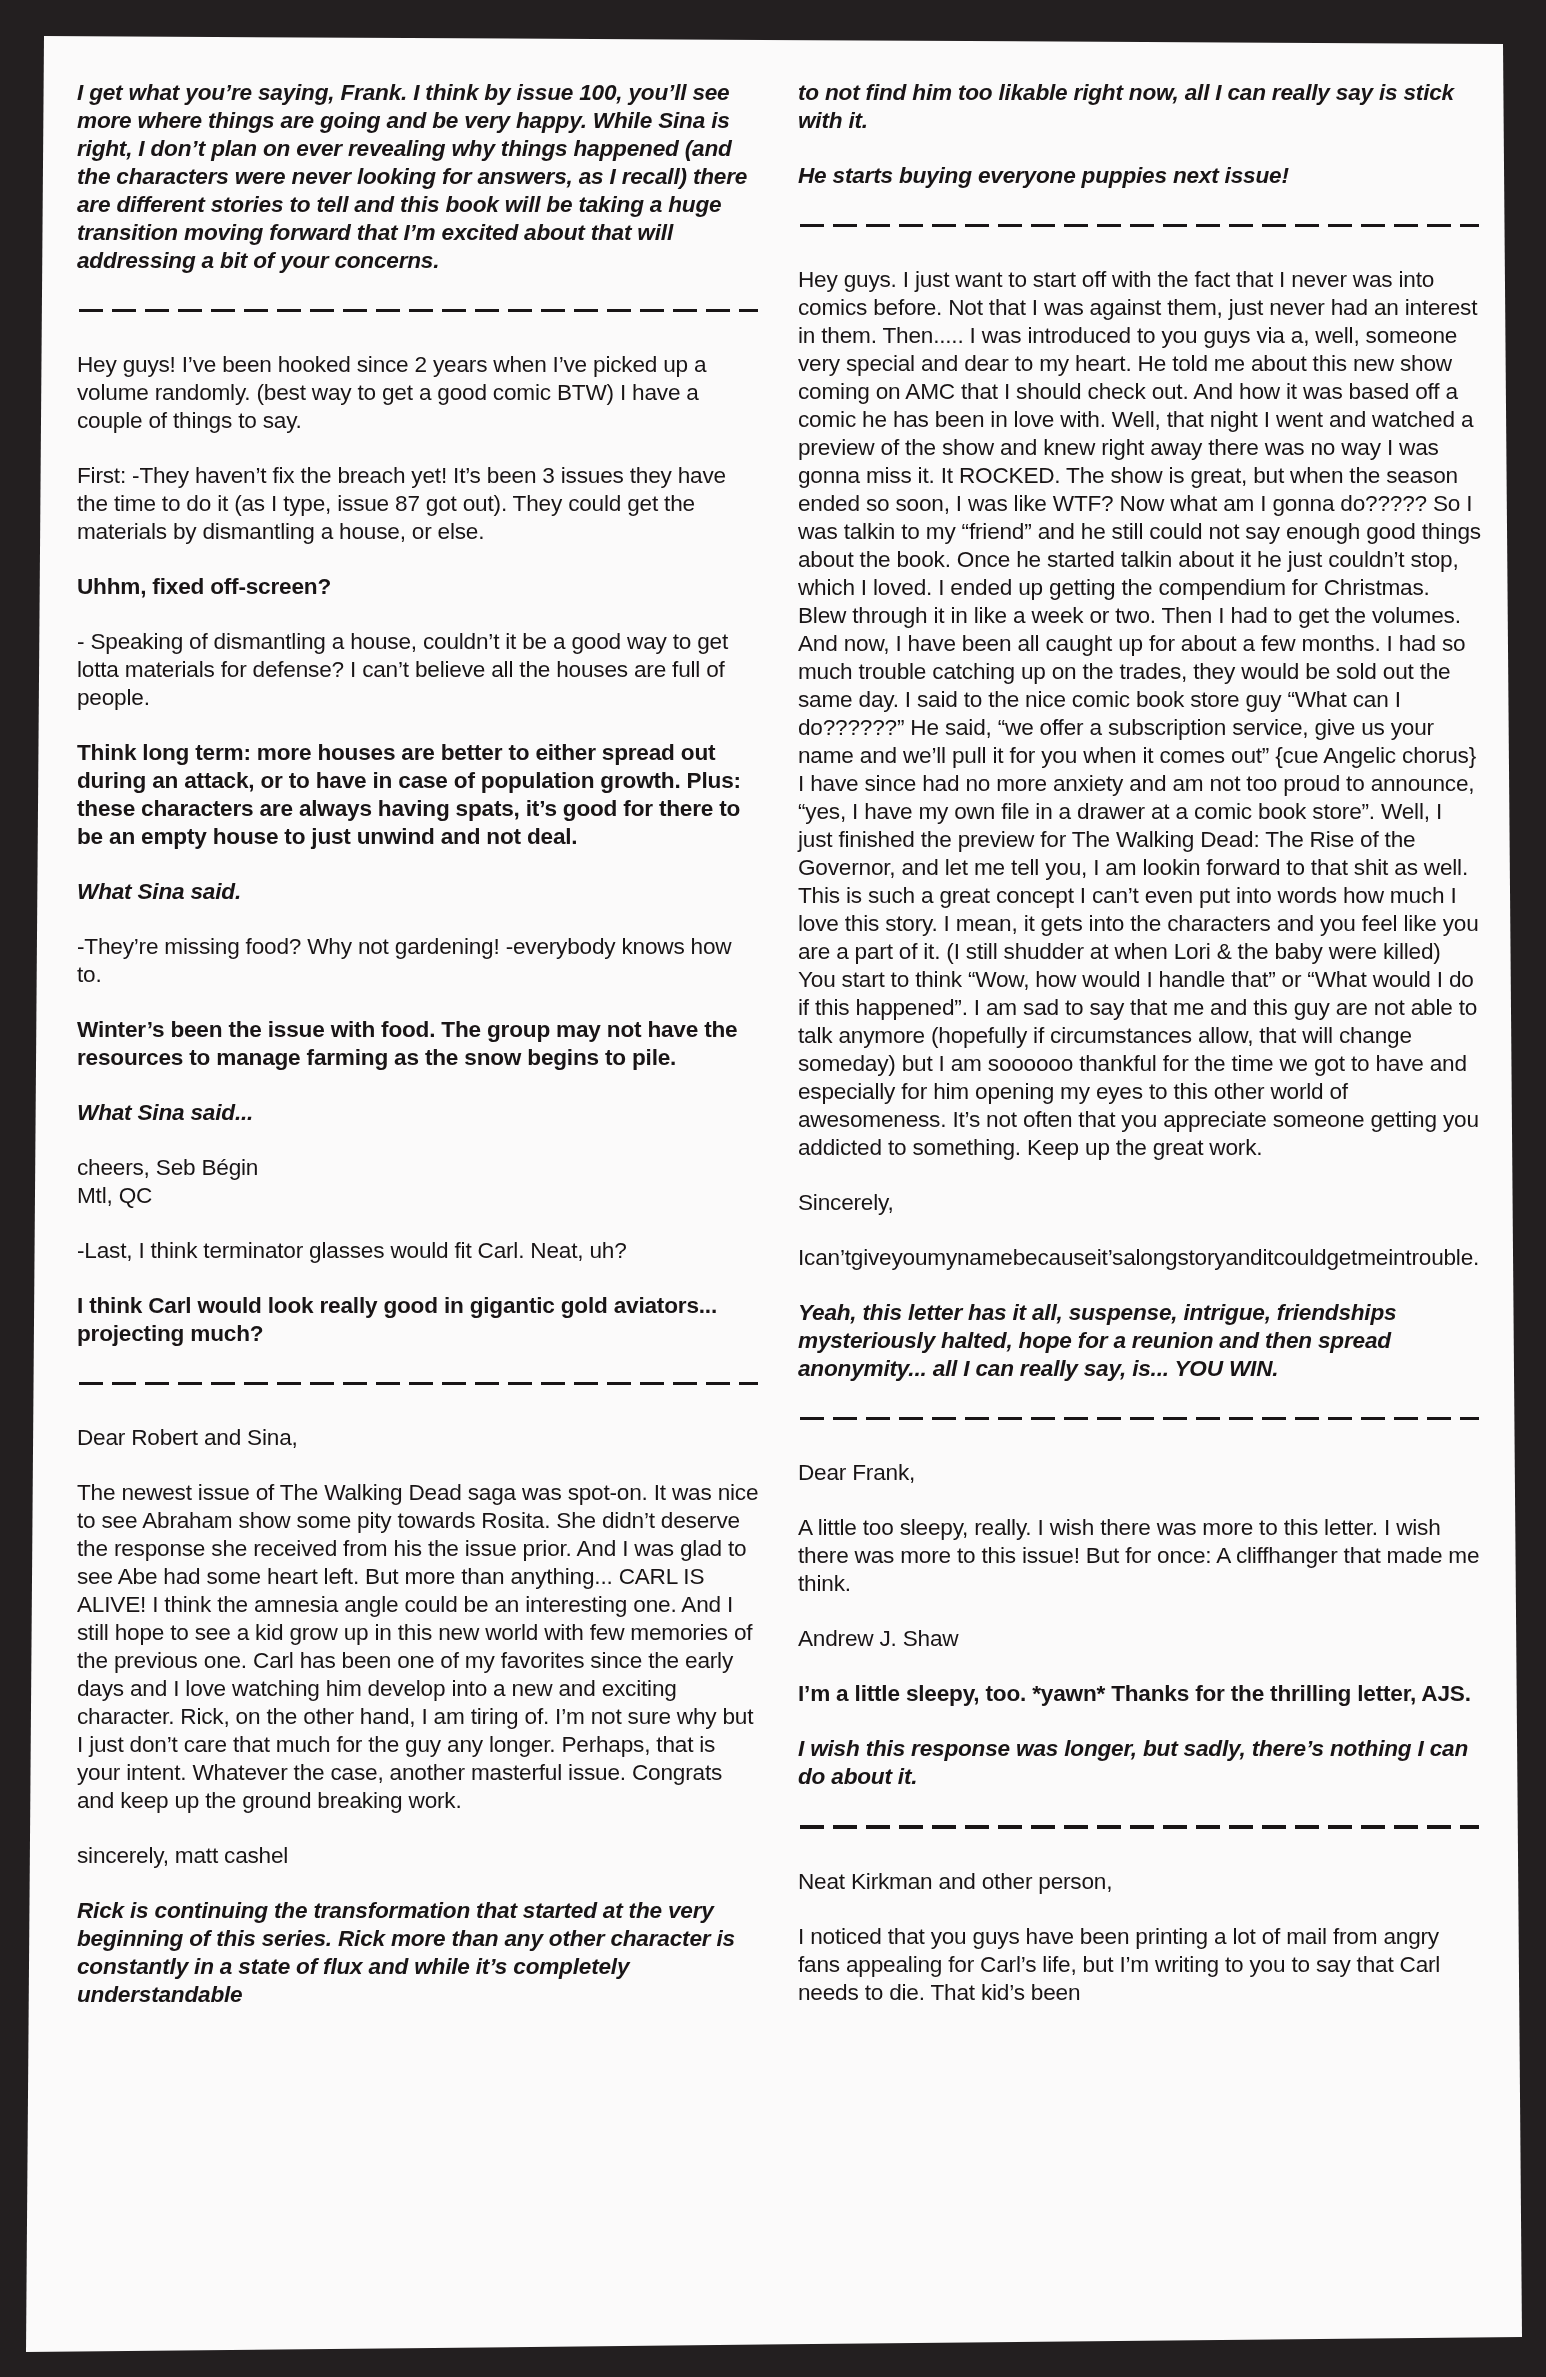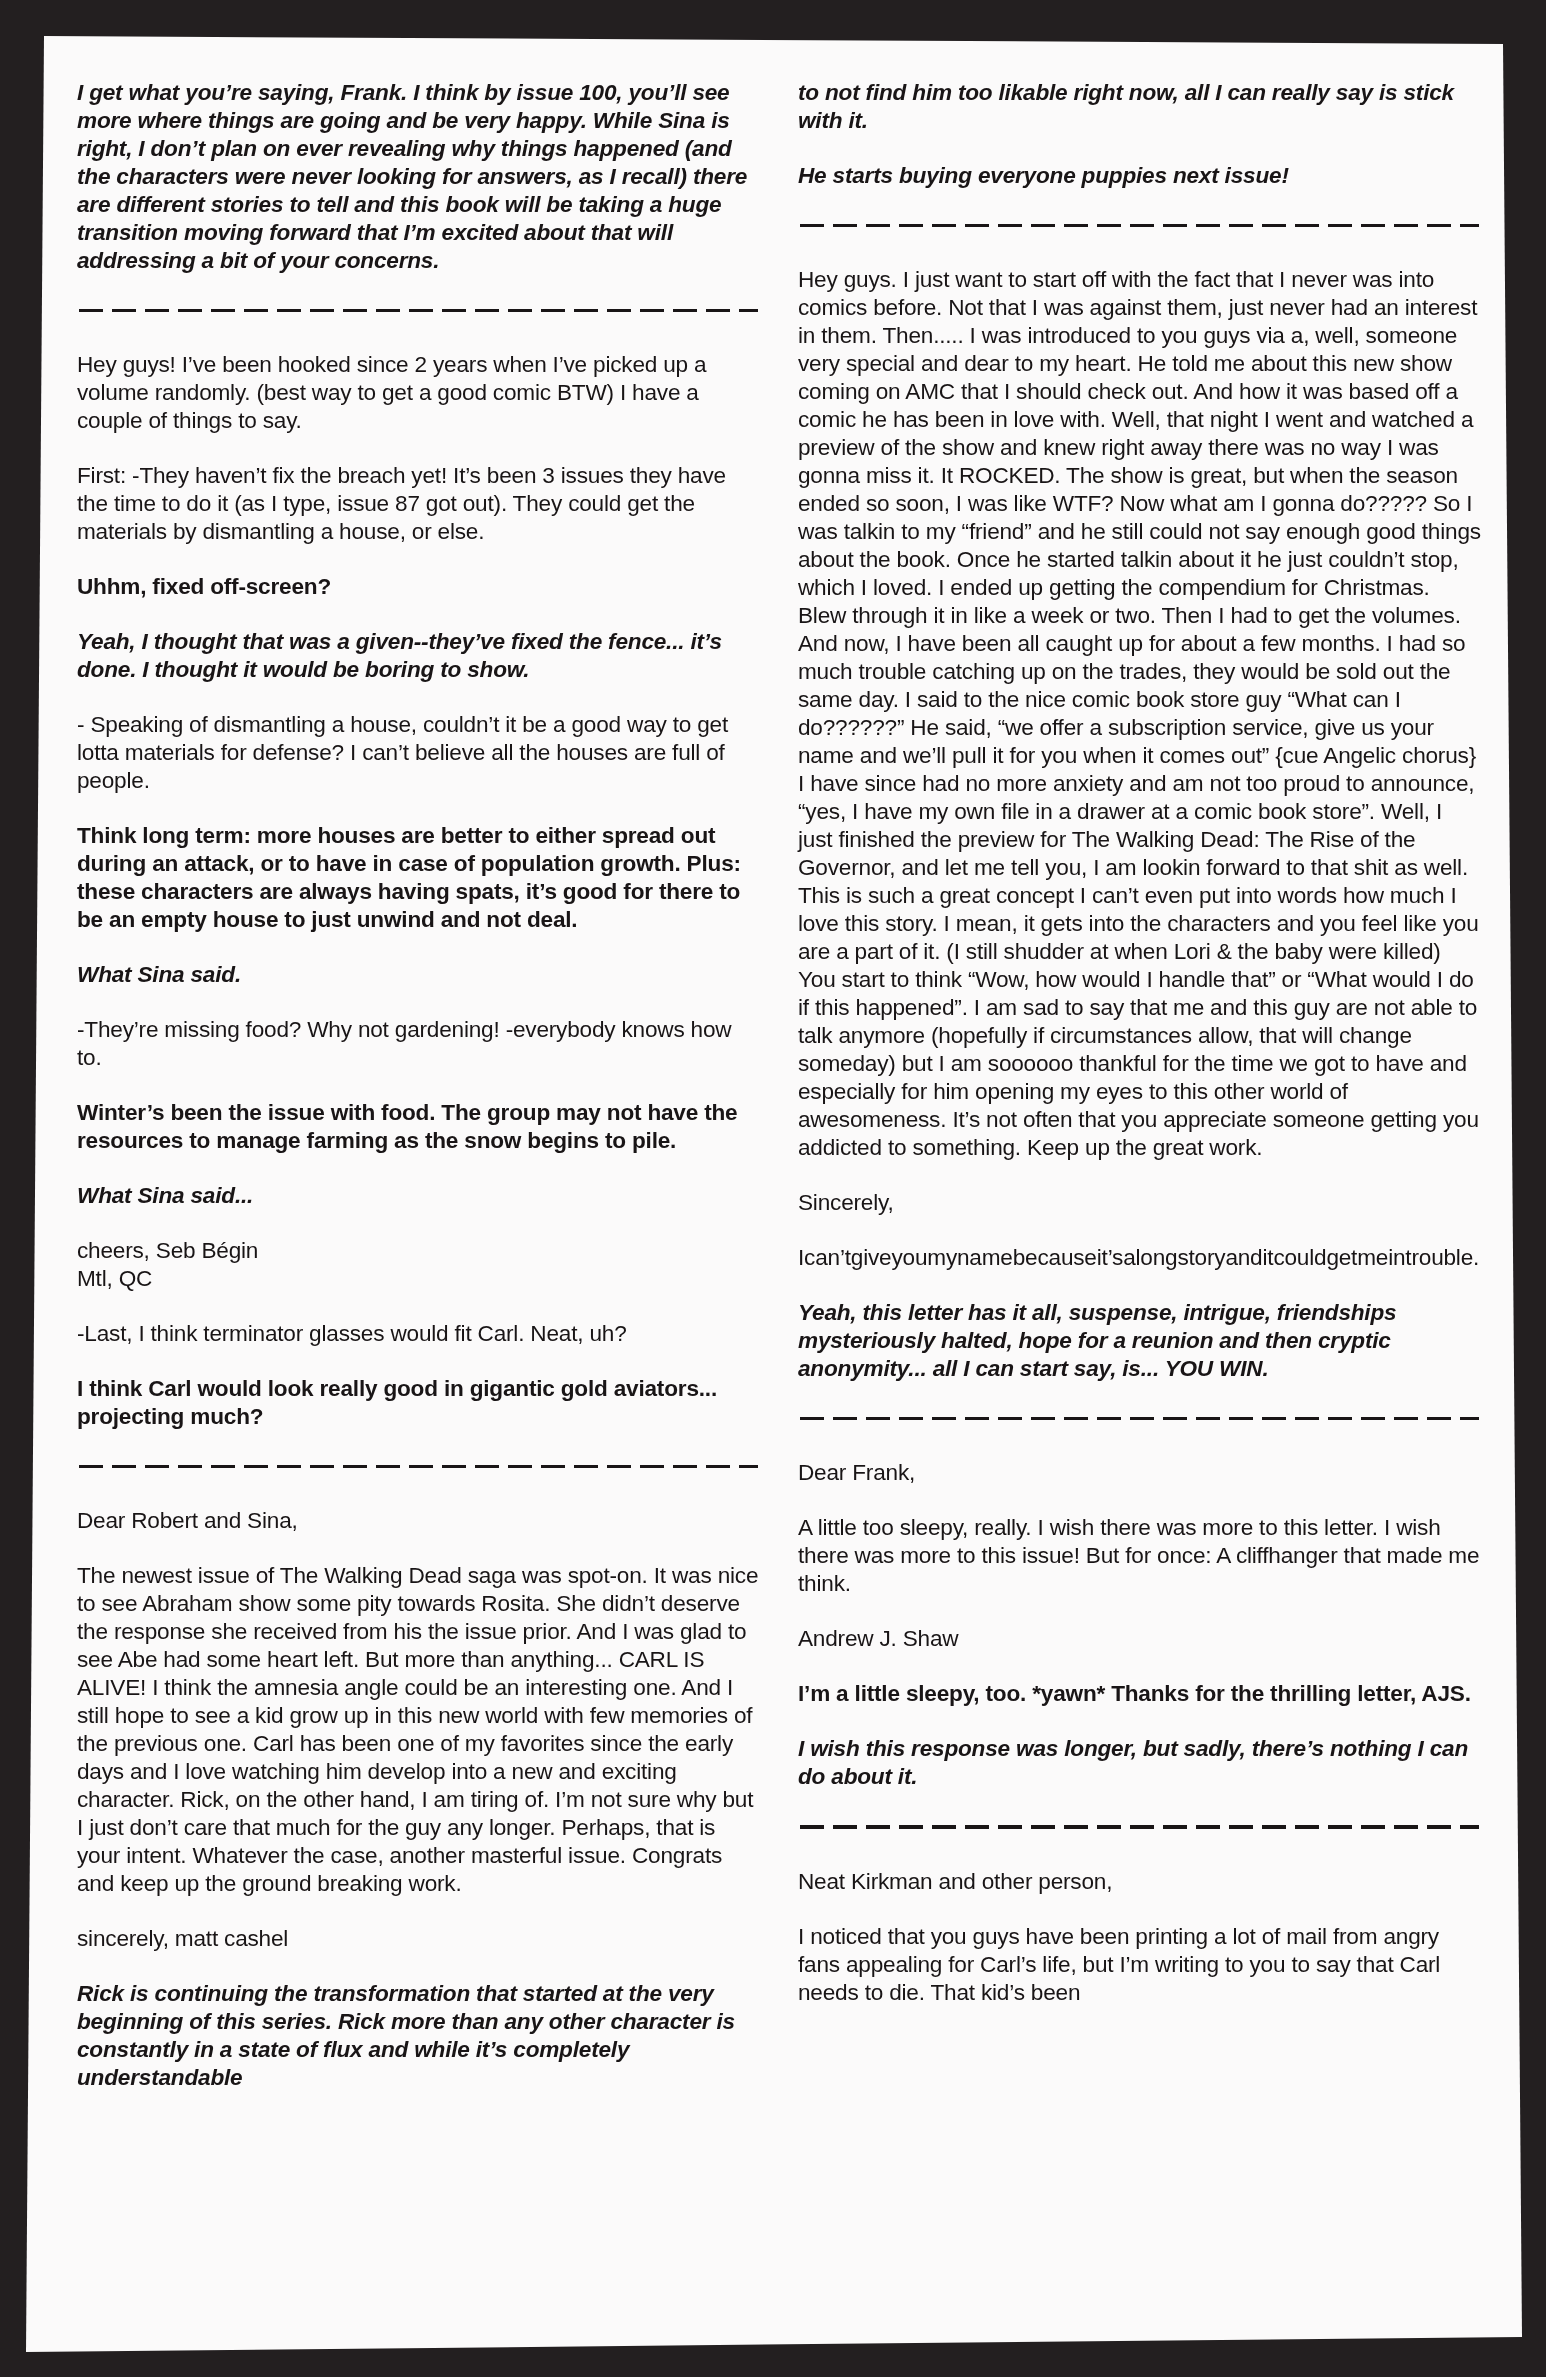"Yeah, I thought that was" p.para { html: <p>Yeah, I thought that was a given--they’ve fixed the fence... it’s done. I thought it would be boring to show.</p> -> none }
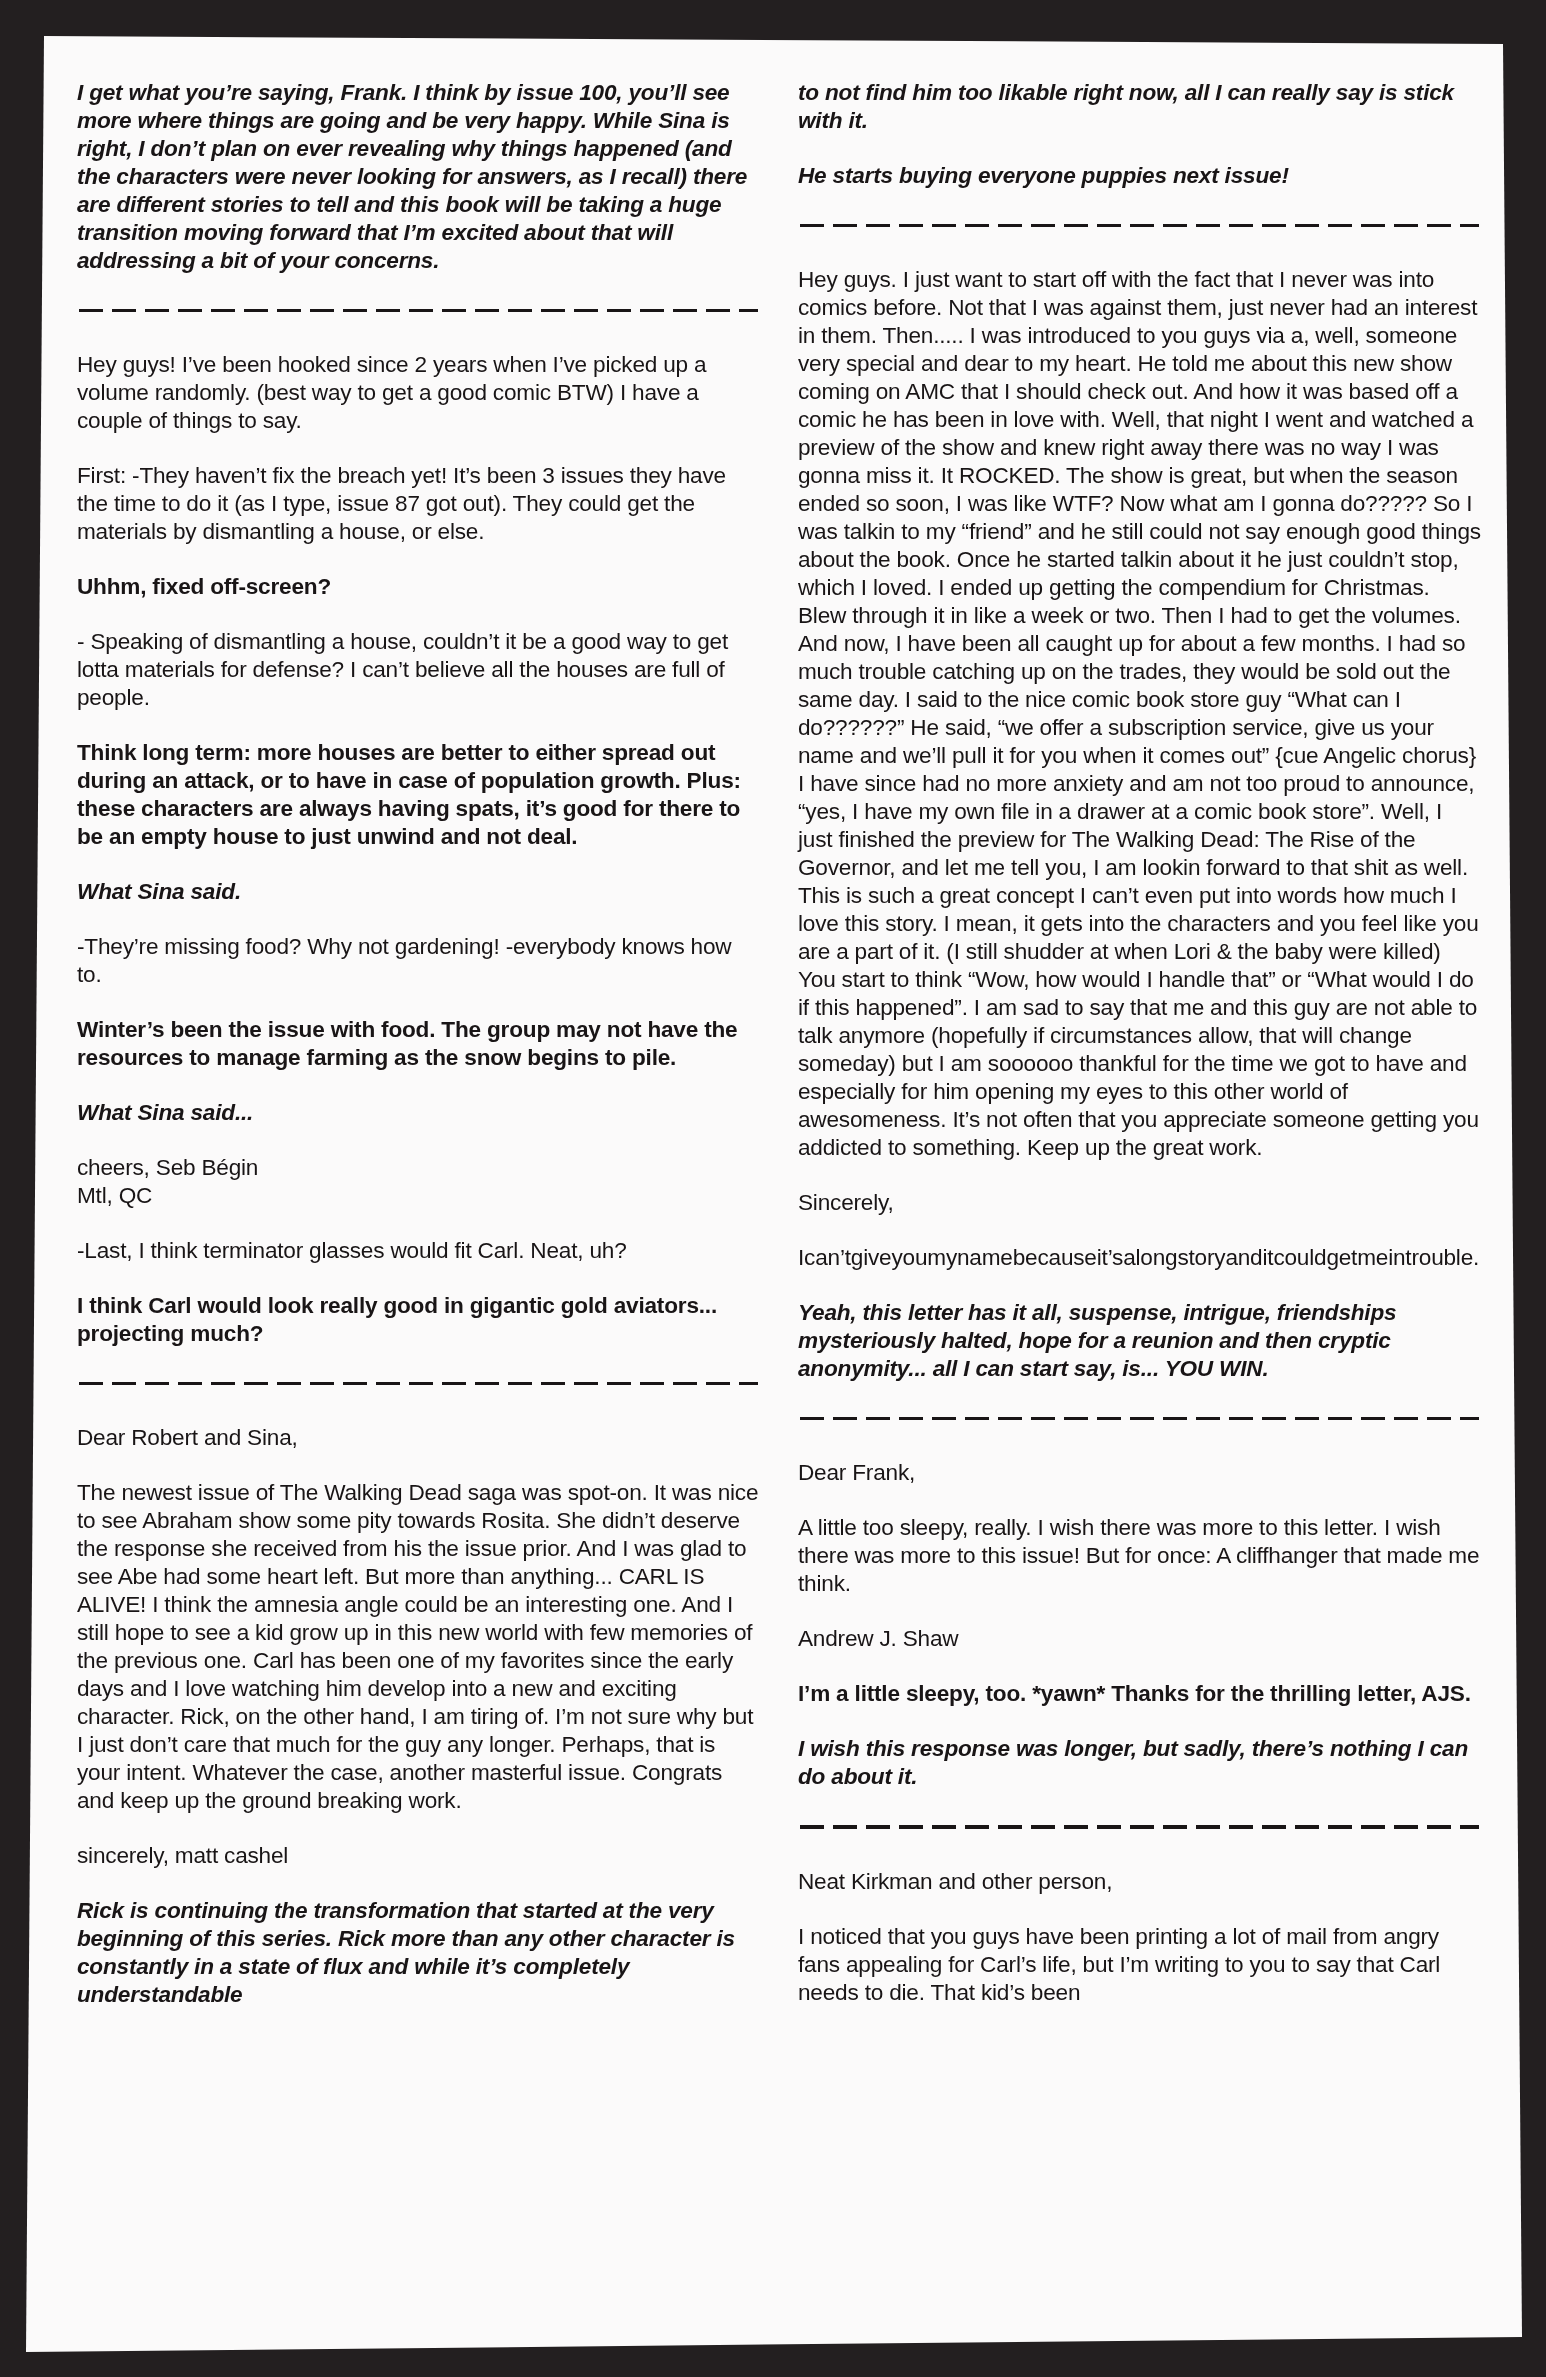"Yeah, this letter has it" p.para { text: cryptic anonymity... all I can start -> spread anonymity... all I can really }
